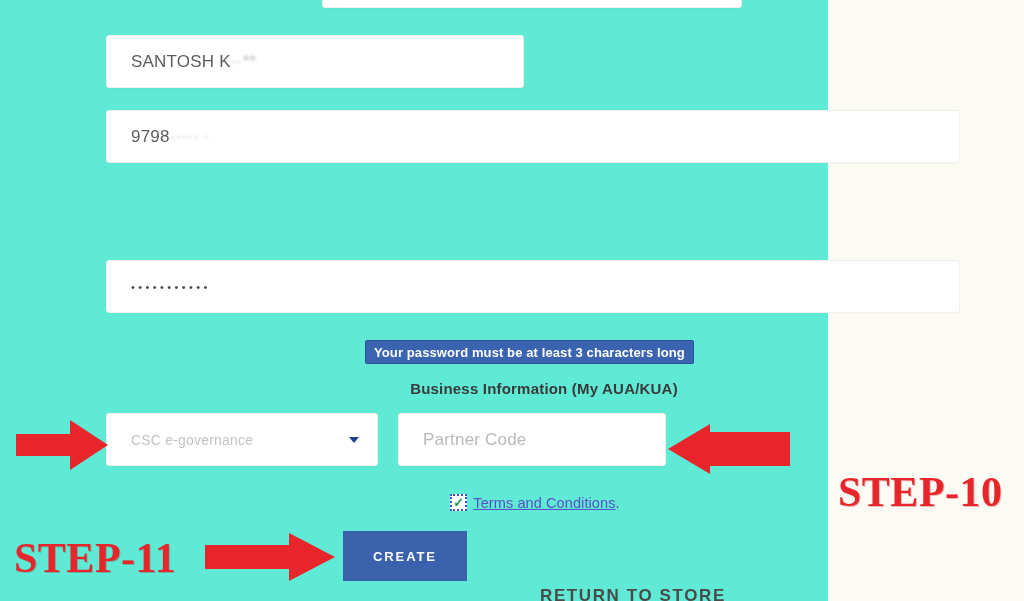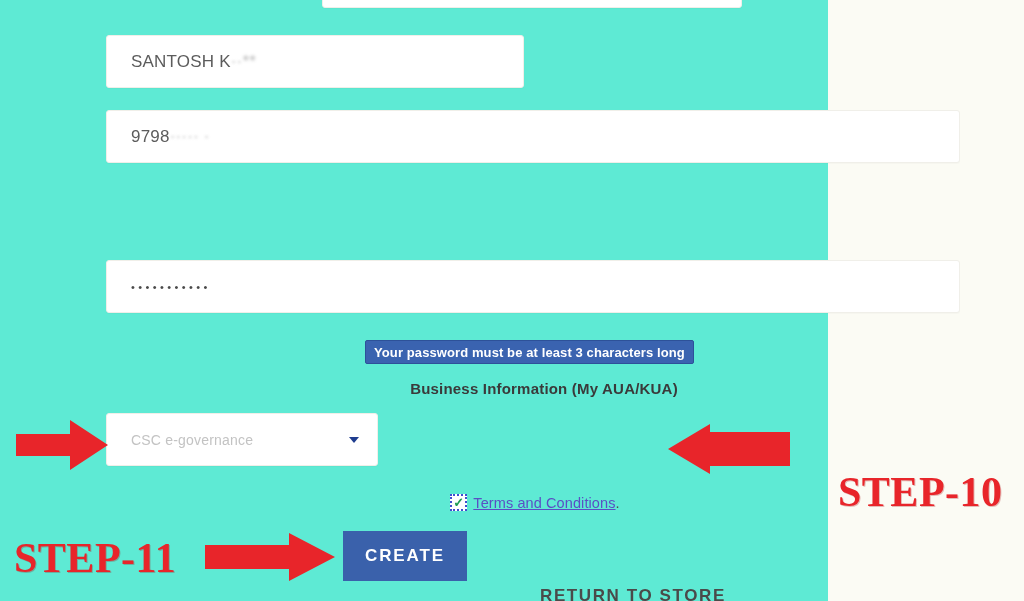"Partner Code" div { html: none -> <div> <span>Partner Code</span> </div> }
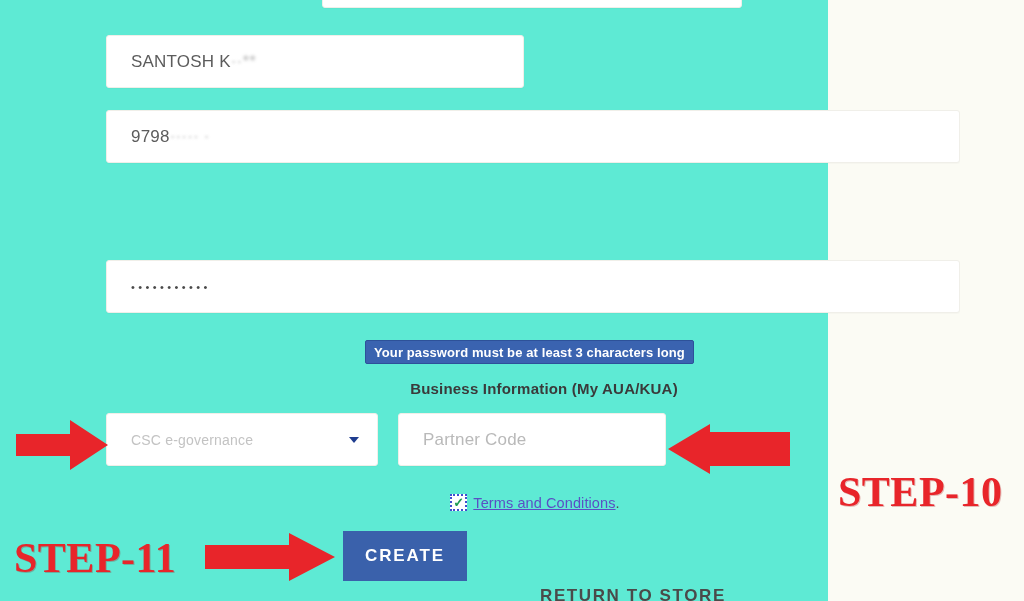"CREATE" #btn-create { font-size: 17px -> 13px }
